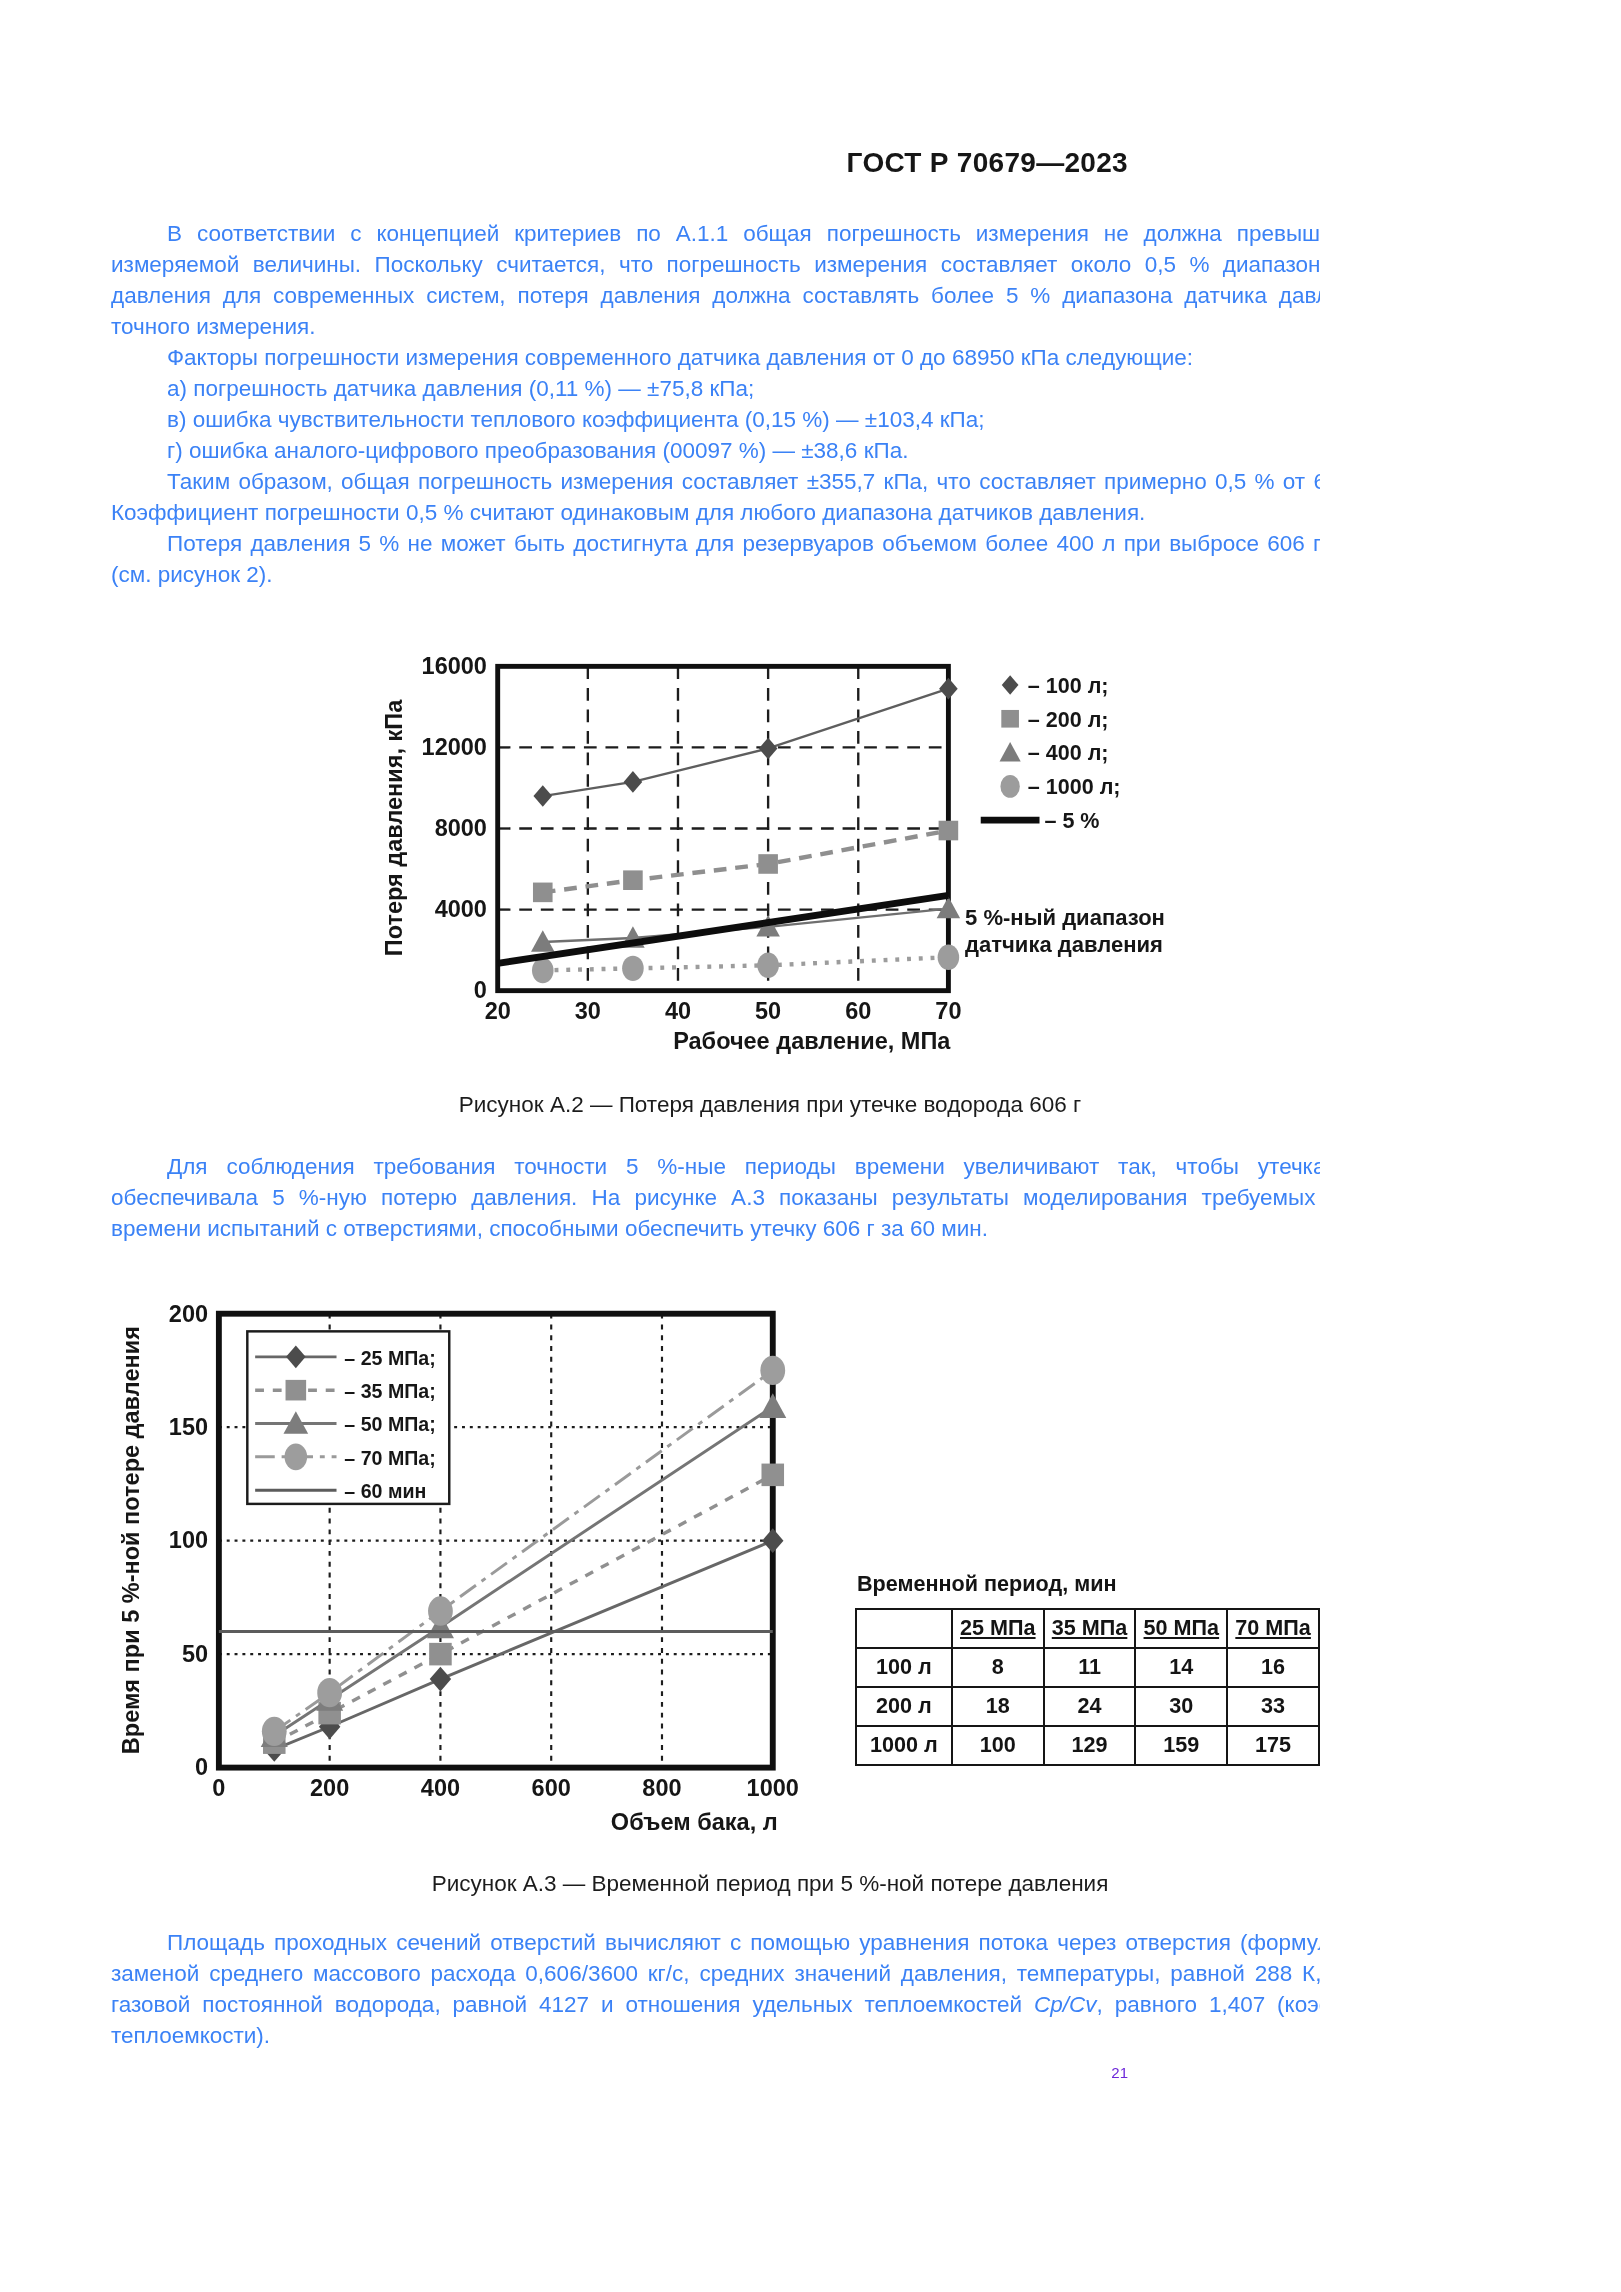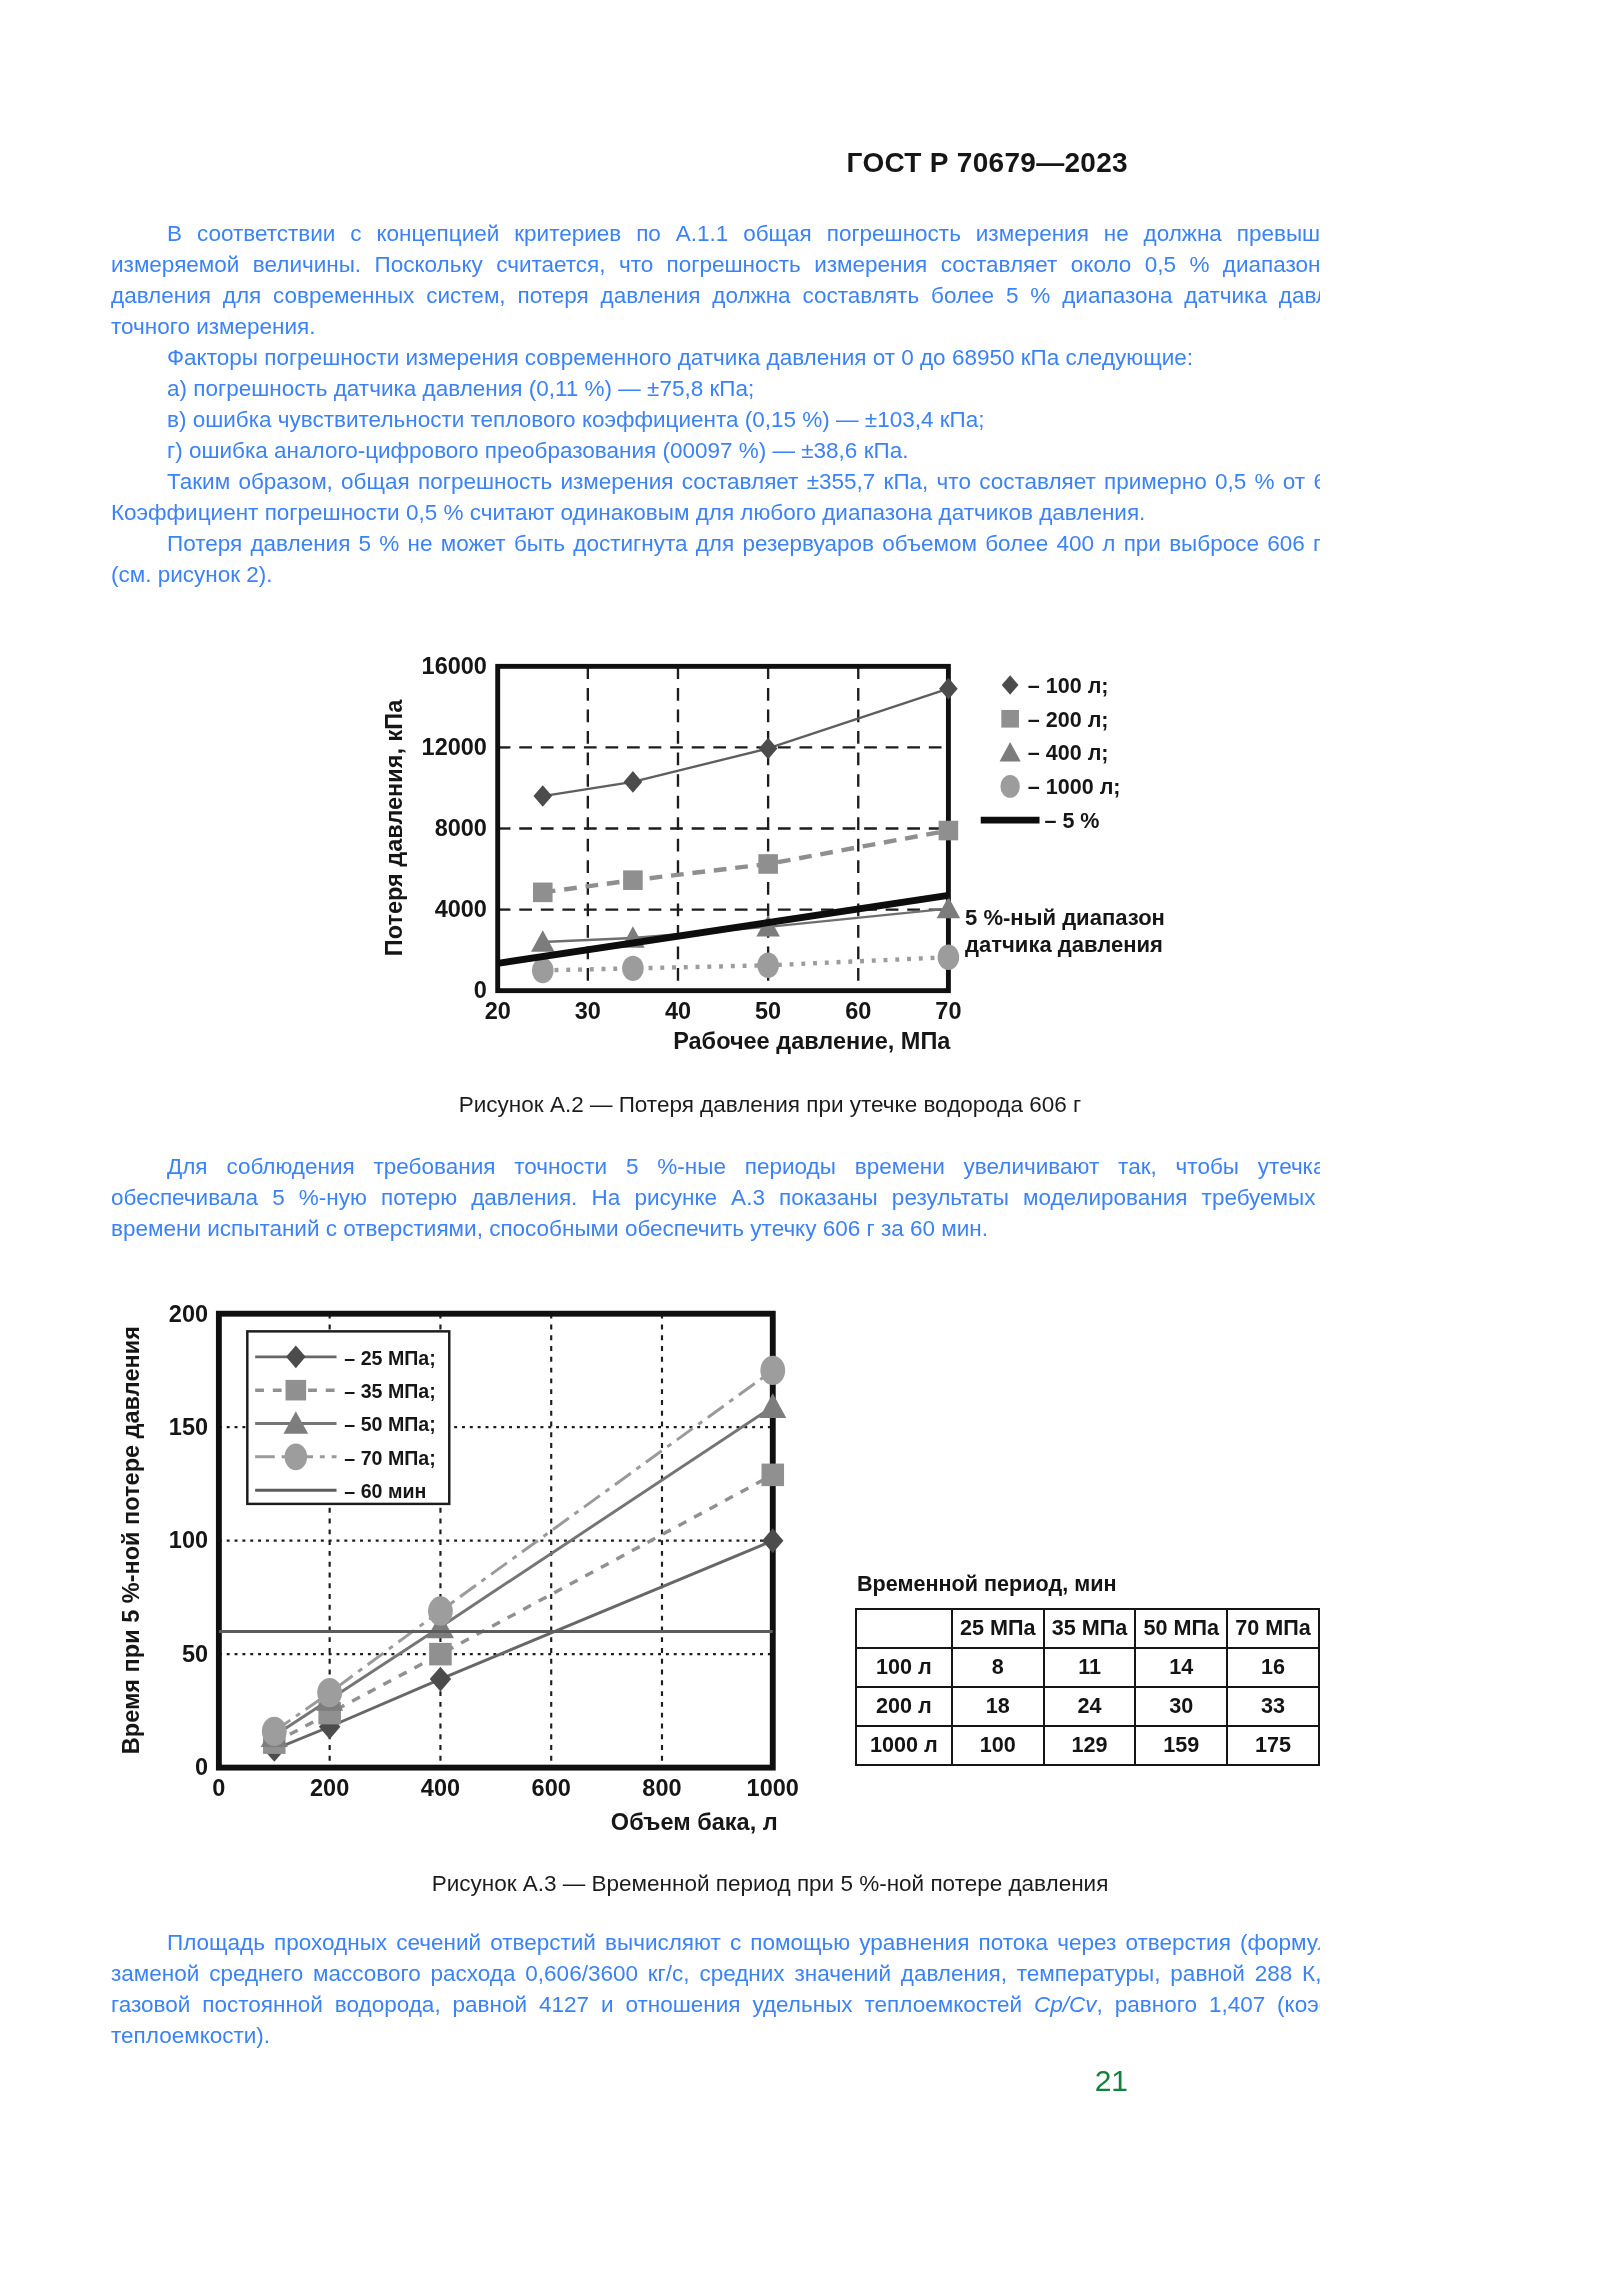"25 МПа" .ptable .c { text-decoration: none -> underline }
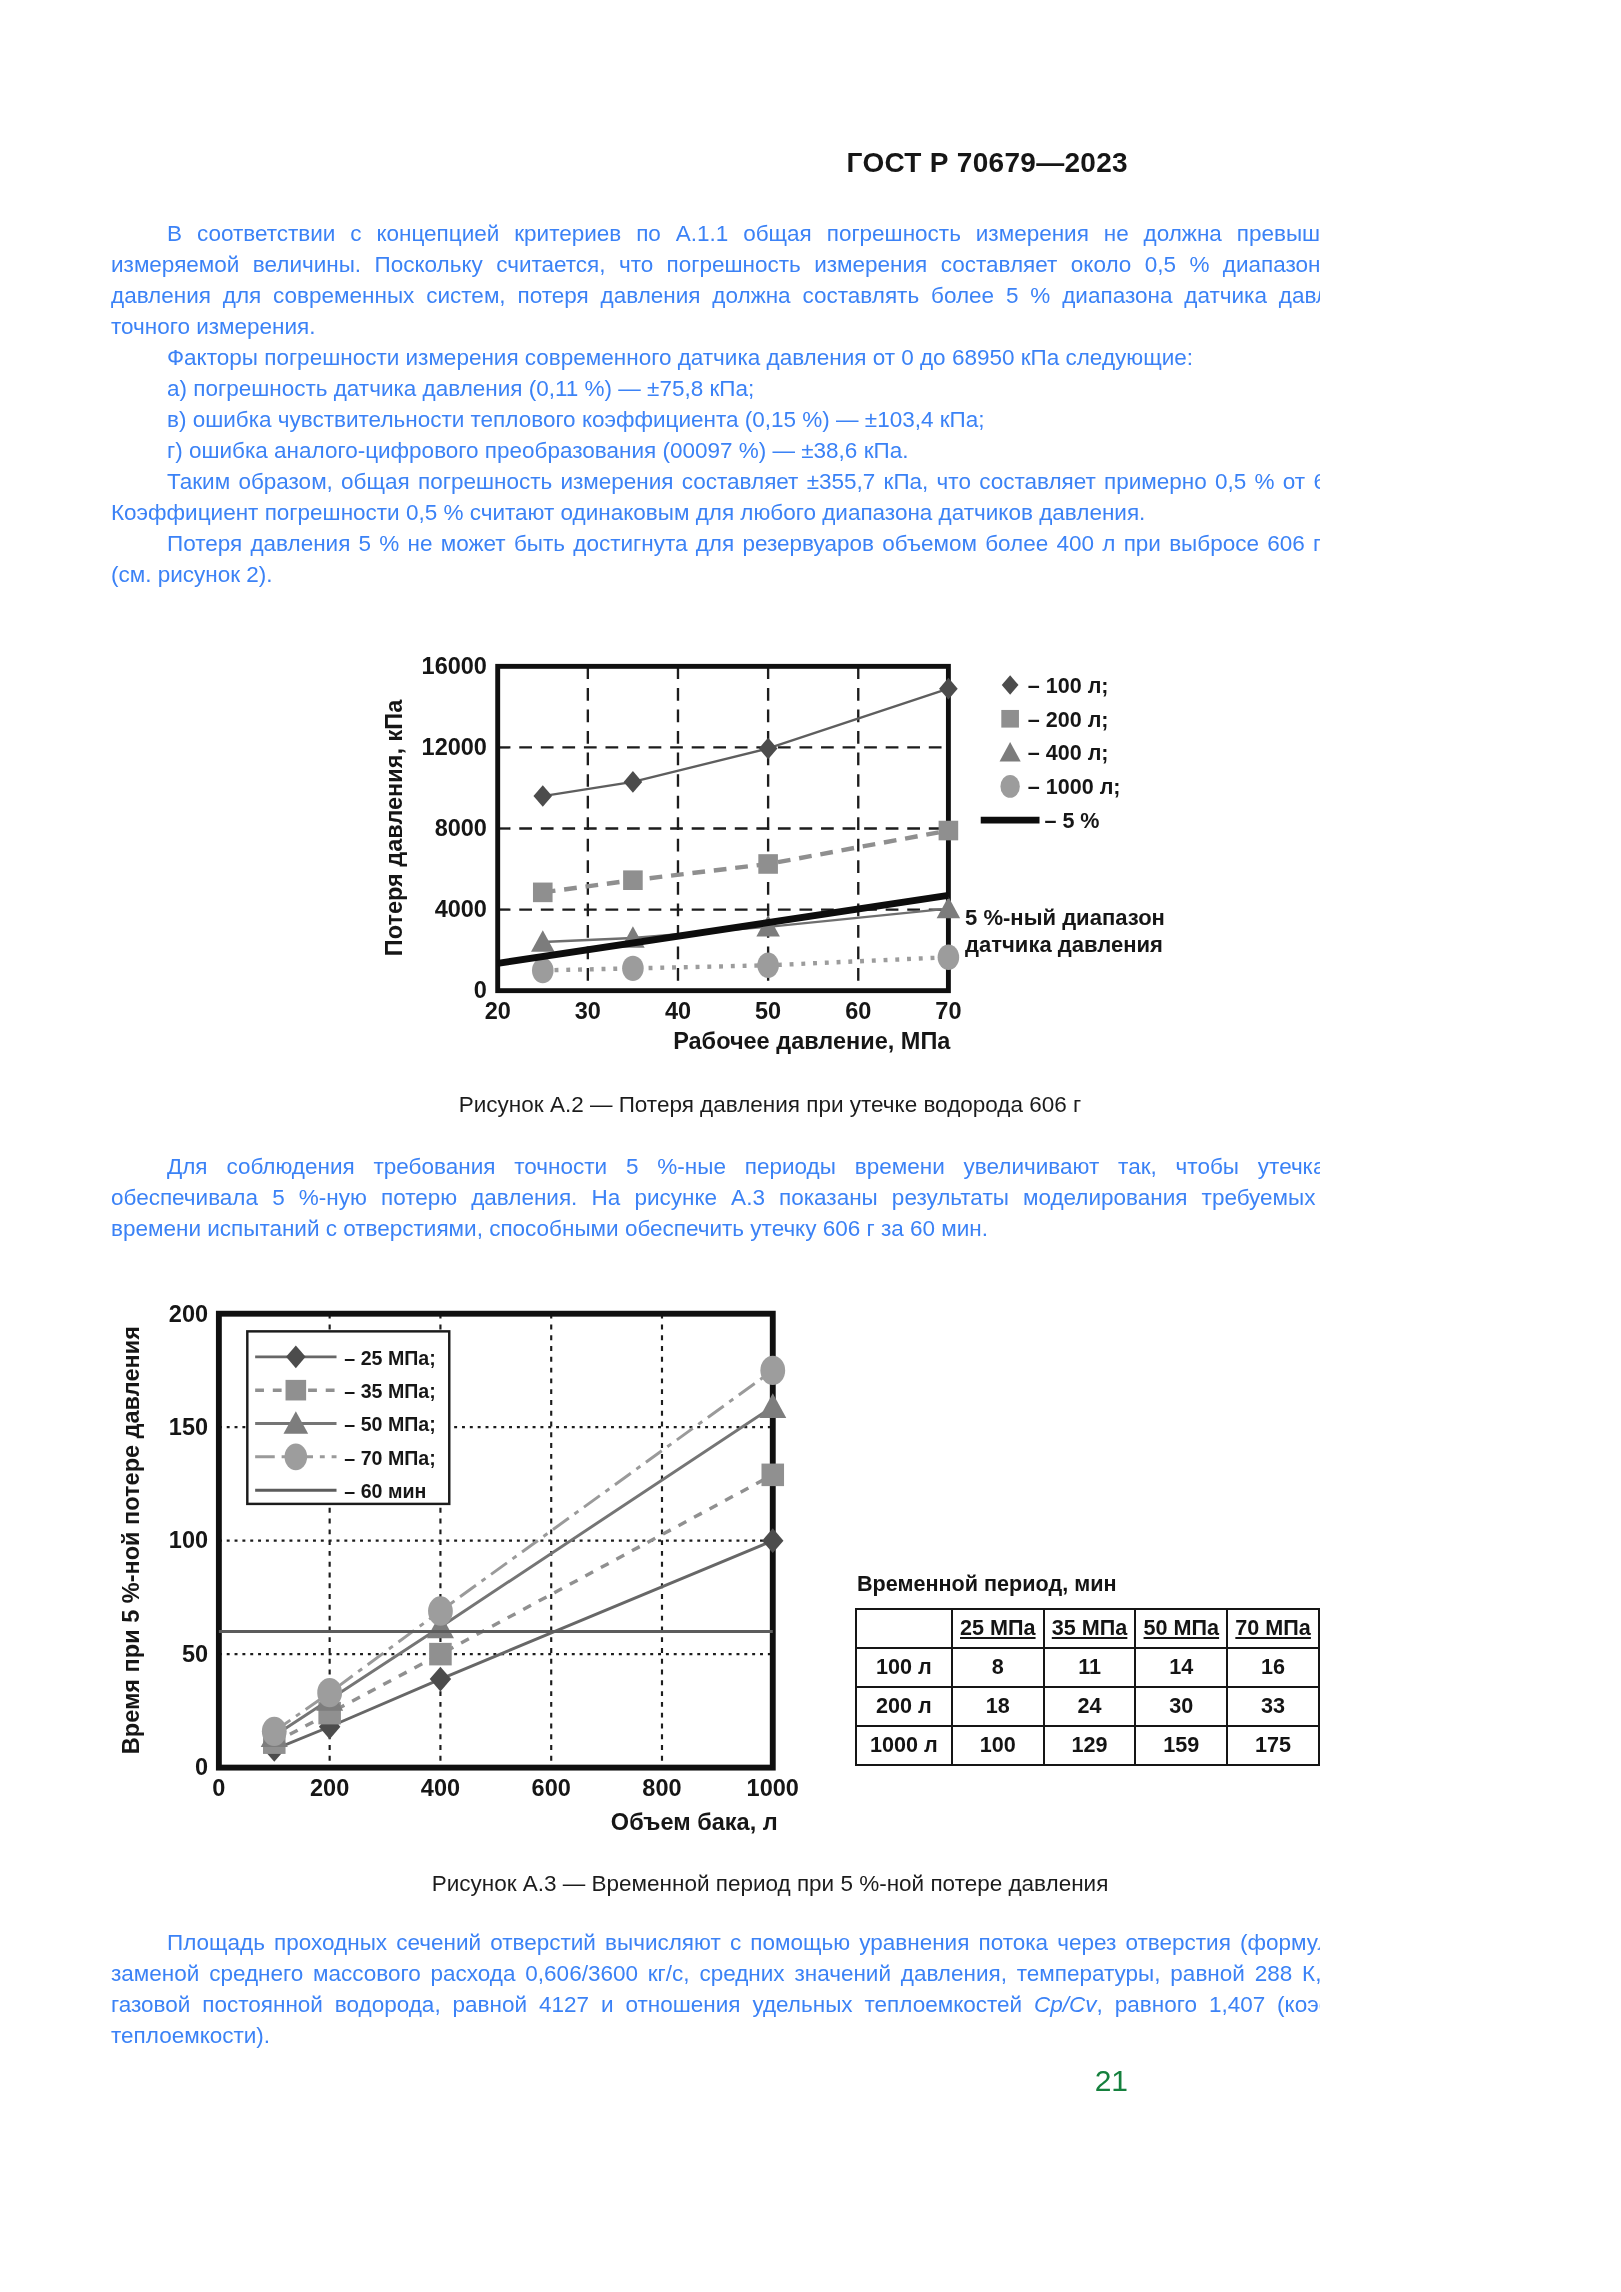"21" .pagenum { color: #15803d -> #6d28d9; font-size: 30px -> 15px }
